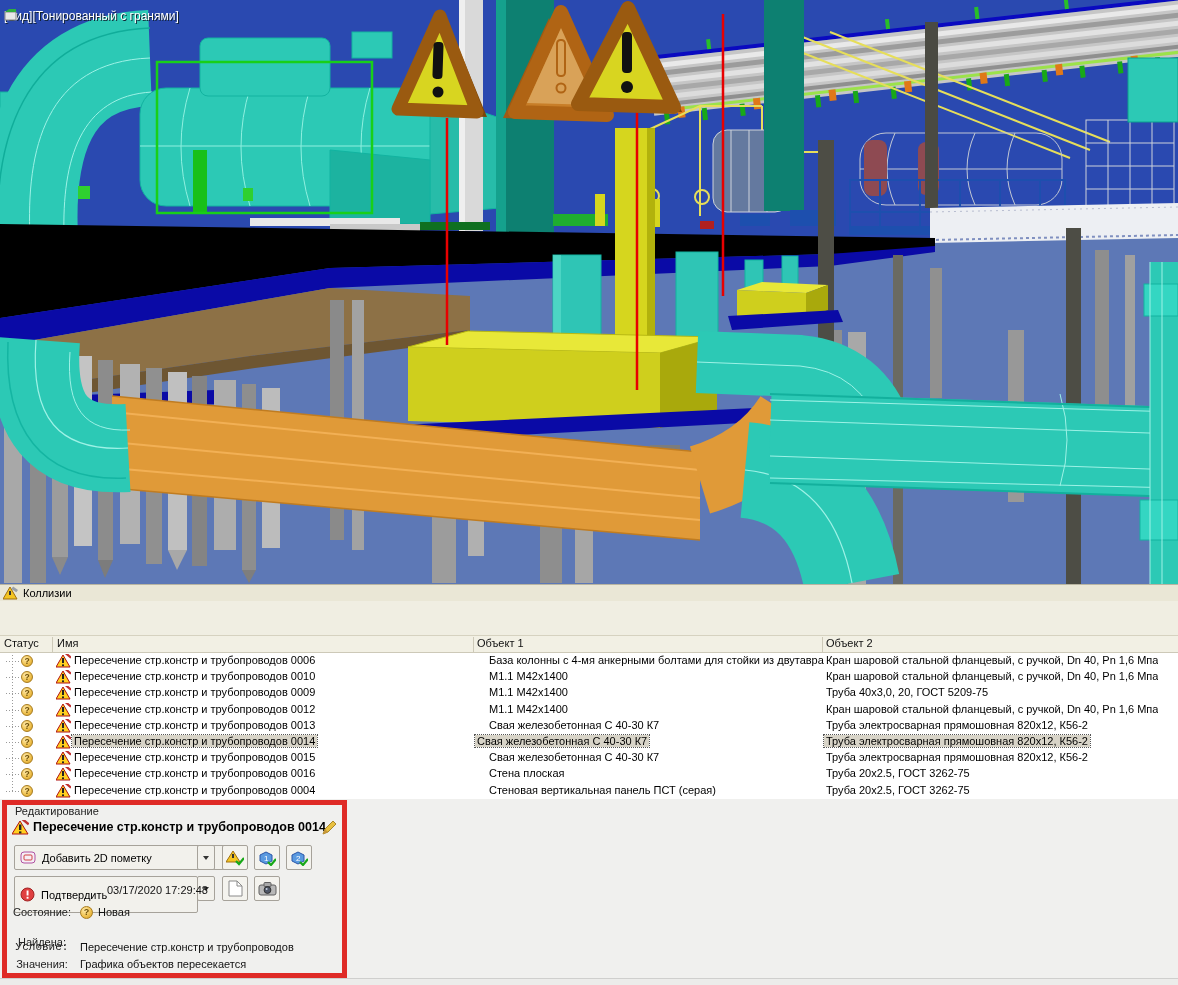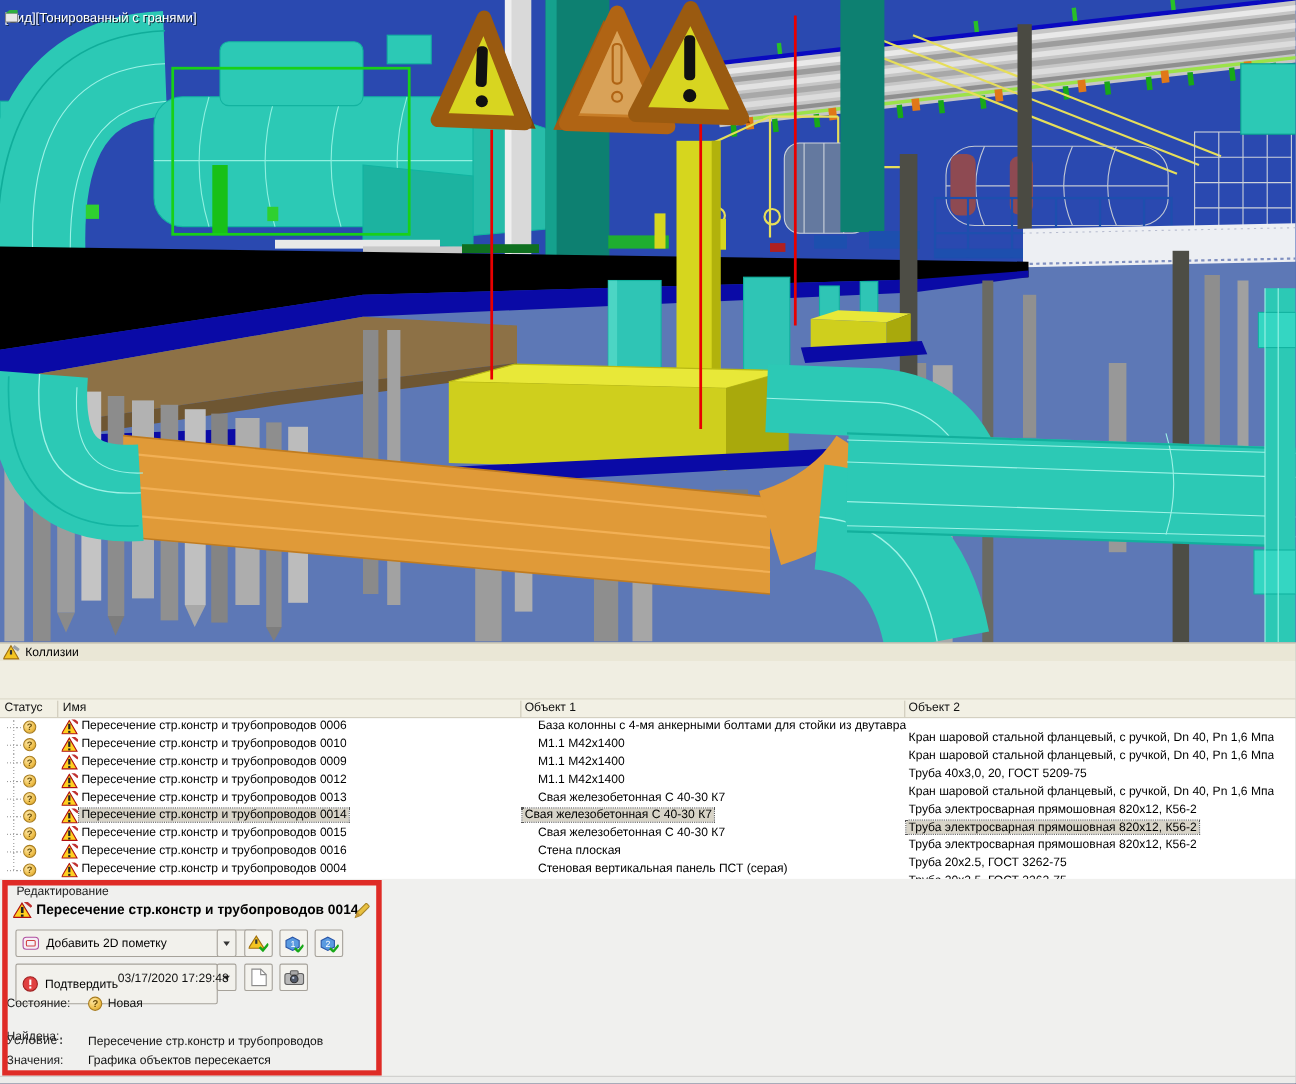"Кран шаровой стальной фланцевый, с" .c-obj2 { top: 12px -> 1px }
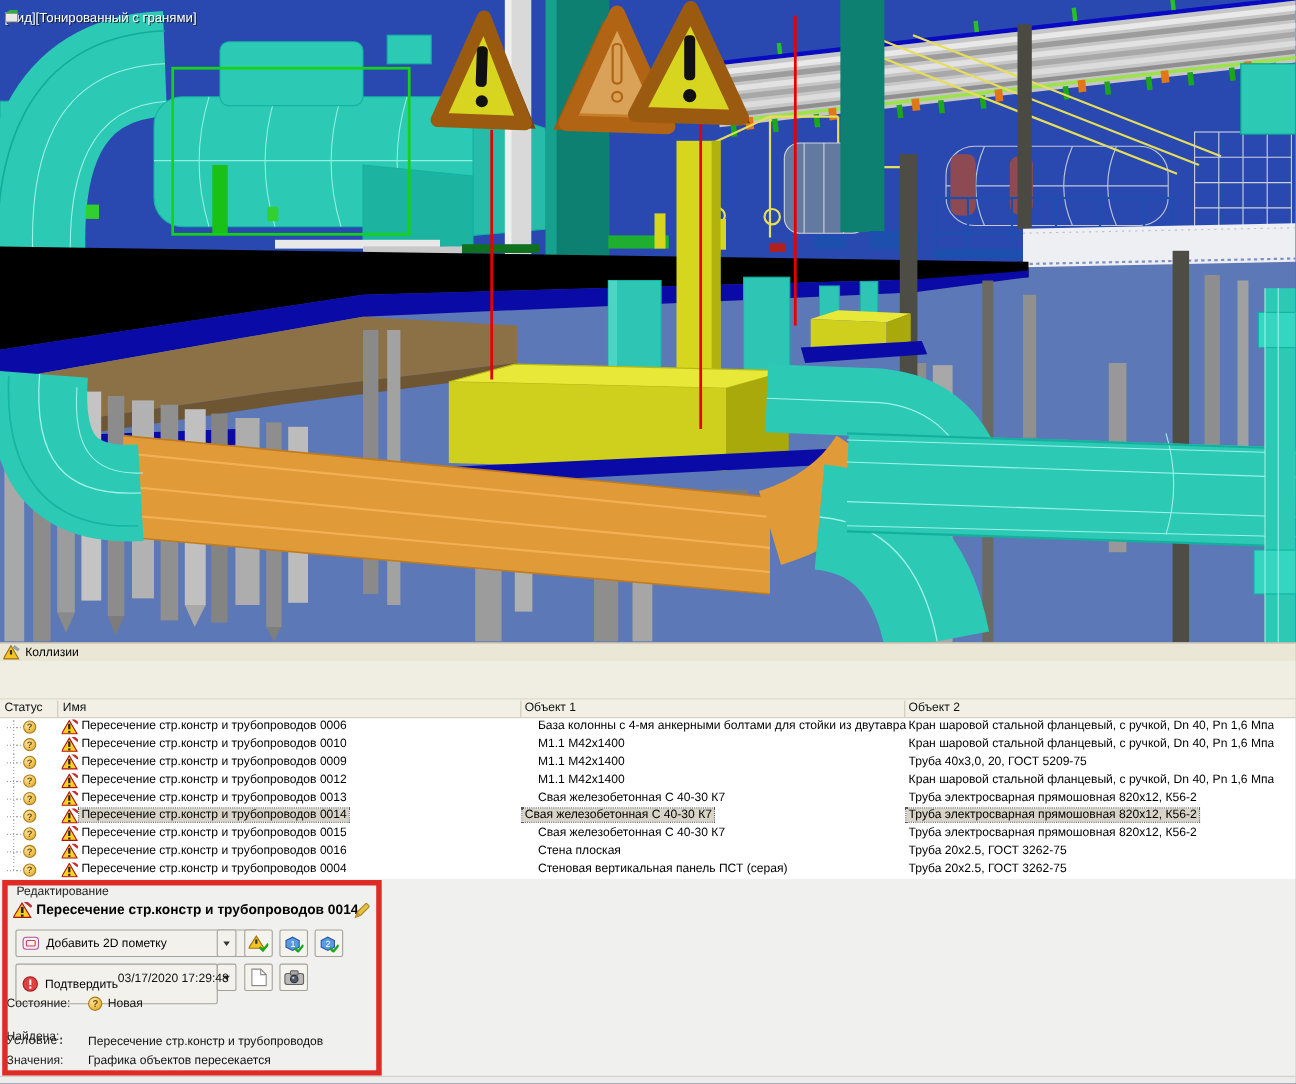"Состояние:" .stat-label { text-align: left -> center }
